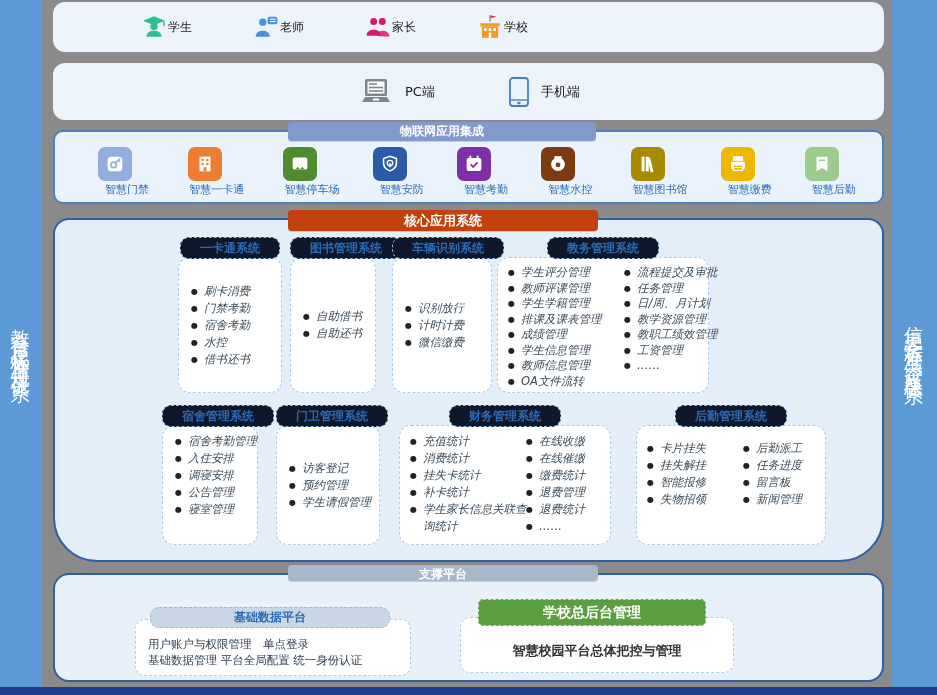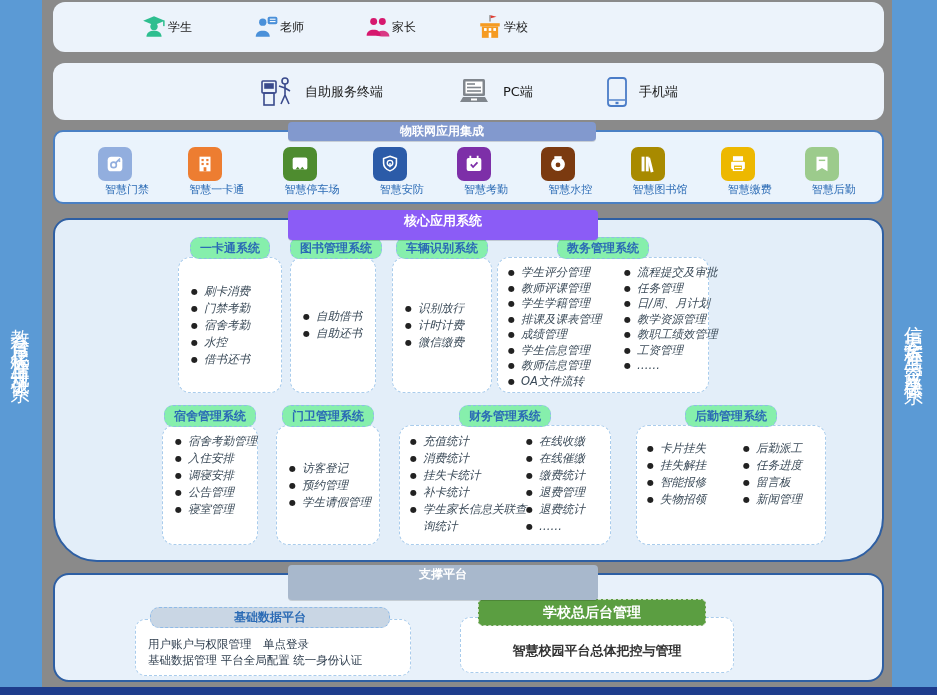"自助服务终端" div.term-item { html: <div> <span> <svg> <g> <rect></rect> <rect></rect> <rect></rect> <circle></circle> <path></path> </g> </svg> </span> <span>自助服务终端</span> </div> -> none }
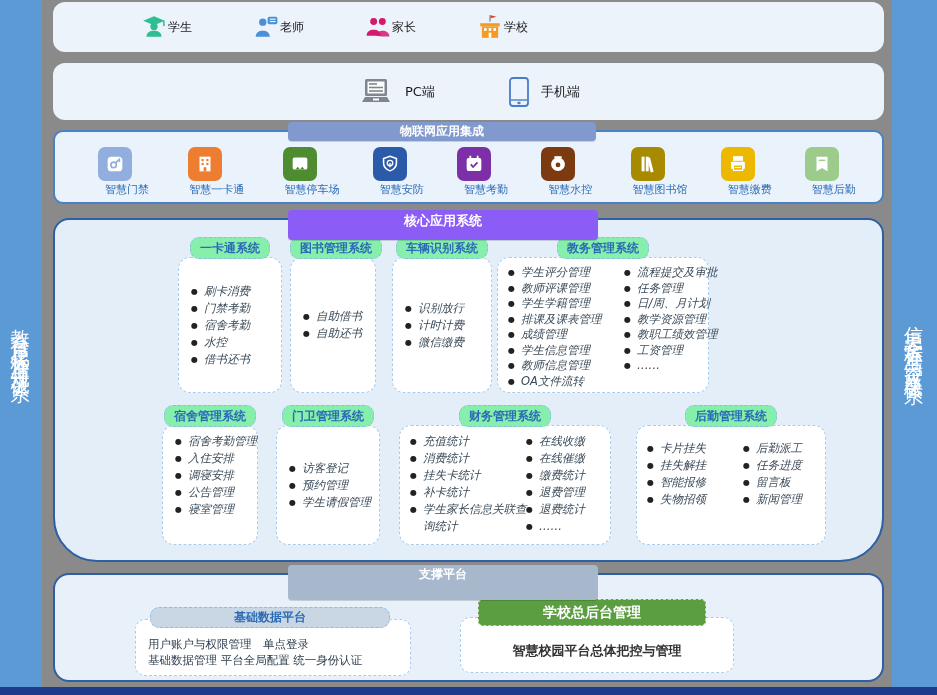"核心应用系统" .band.core { background: #8b5cf6 -> #c2410c; height: 30px -> 21px }
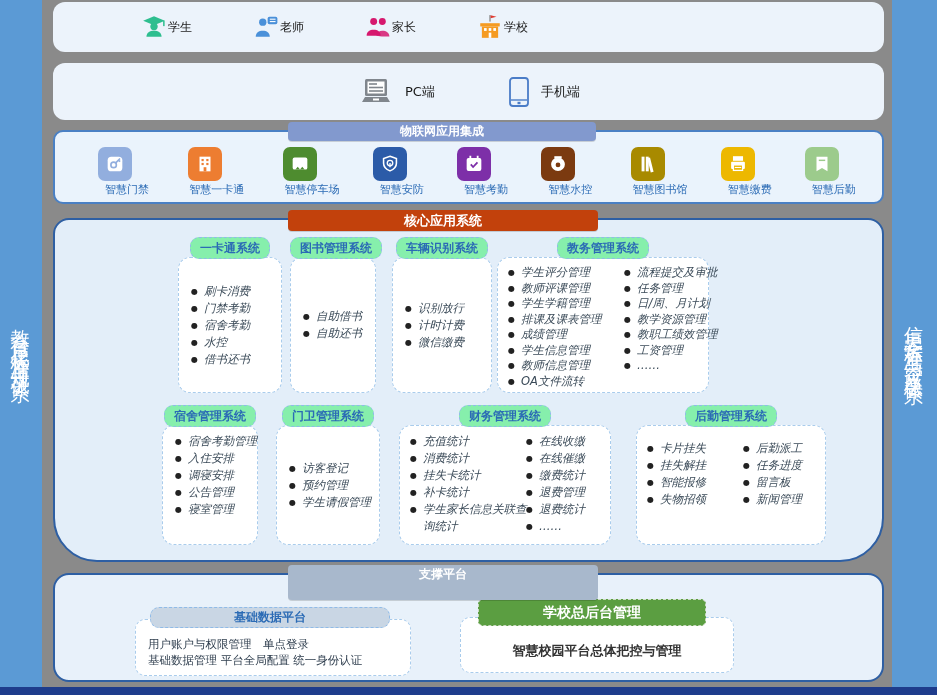"一卡通系统" .sys-title { background: #86efac -> #0f172a; padding: 3px 9px -> 3px 19px }
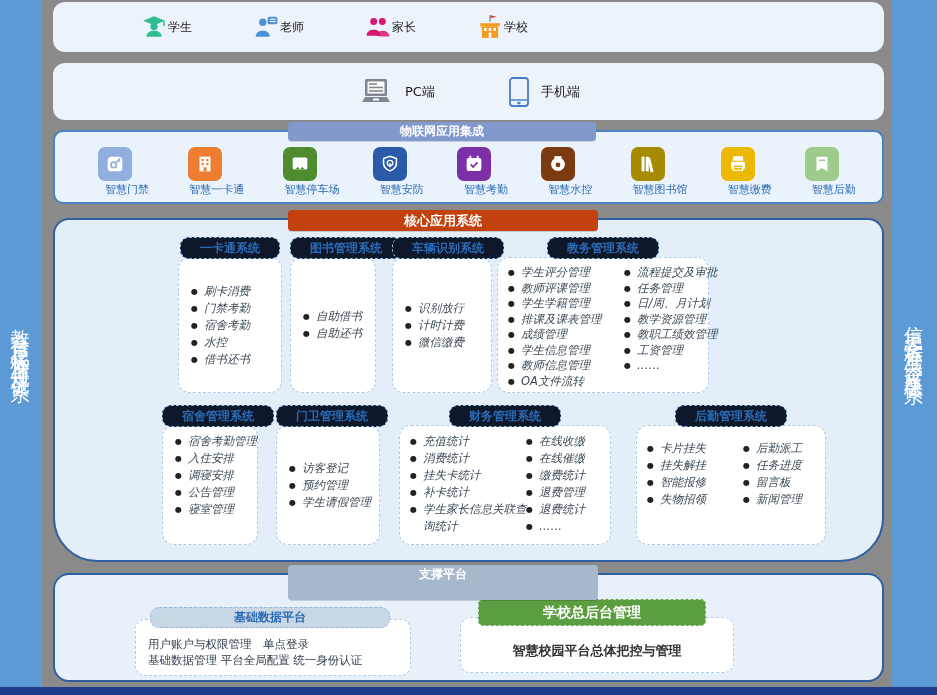"支撑平台" .band.support { height: 35px -> 16px }
